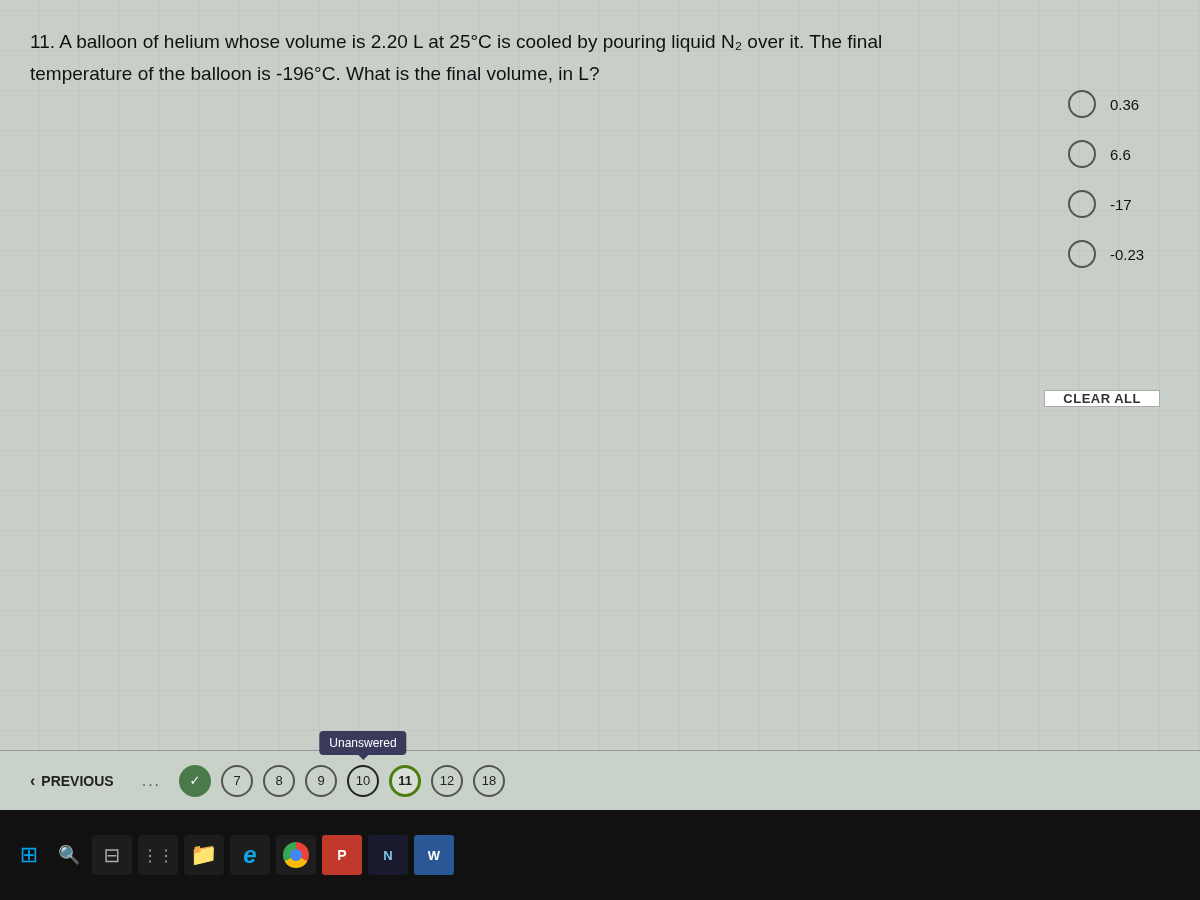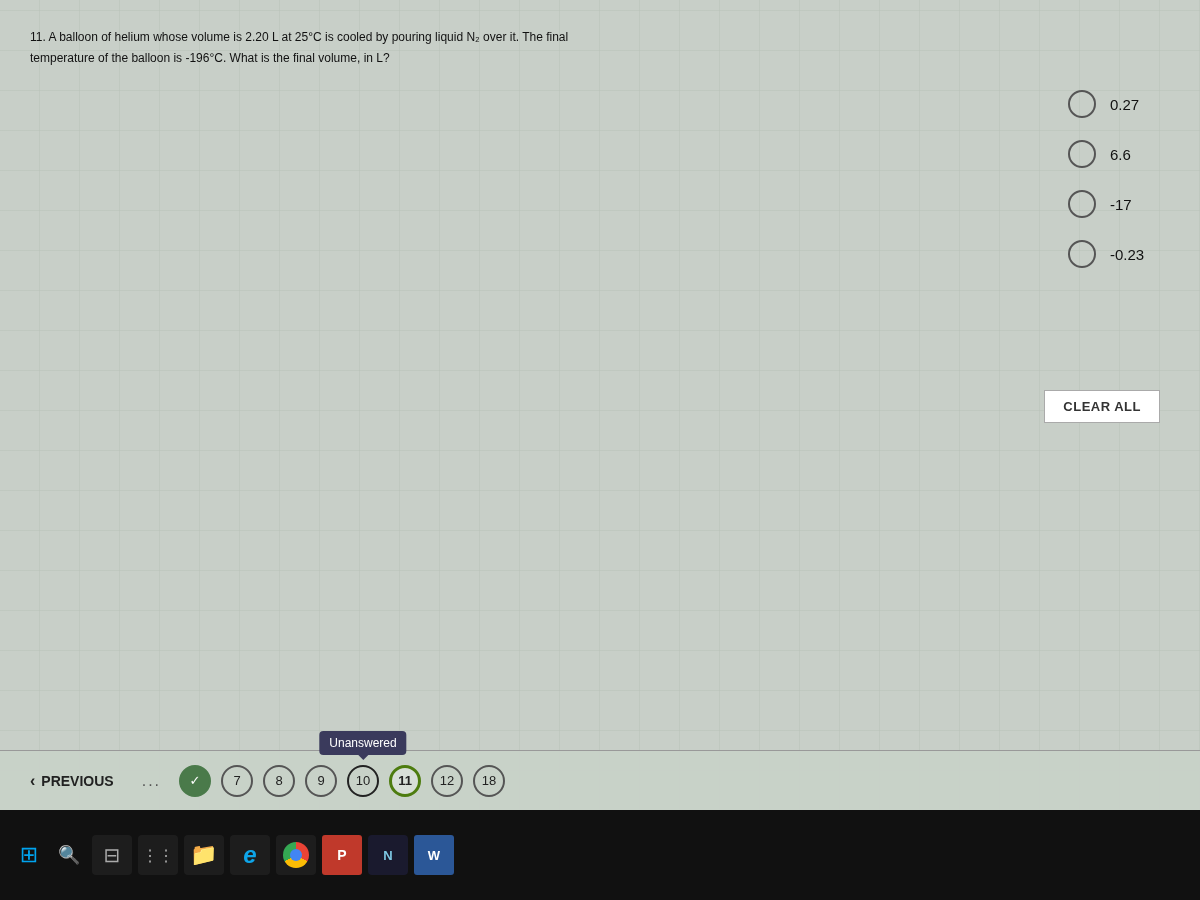"11. A balloon of helium" .question-text { font-size: 12px -> 19px }
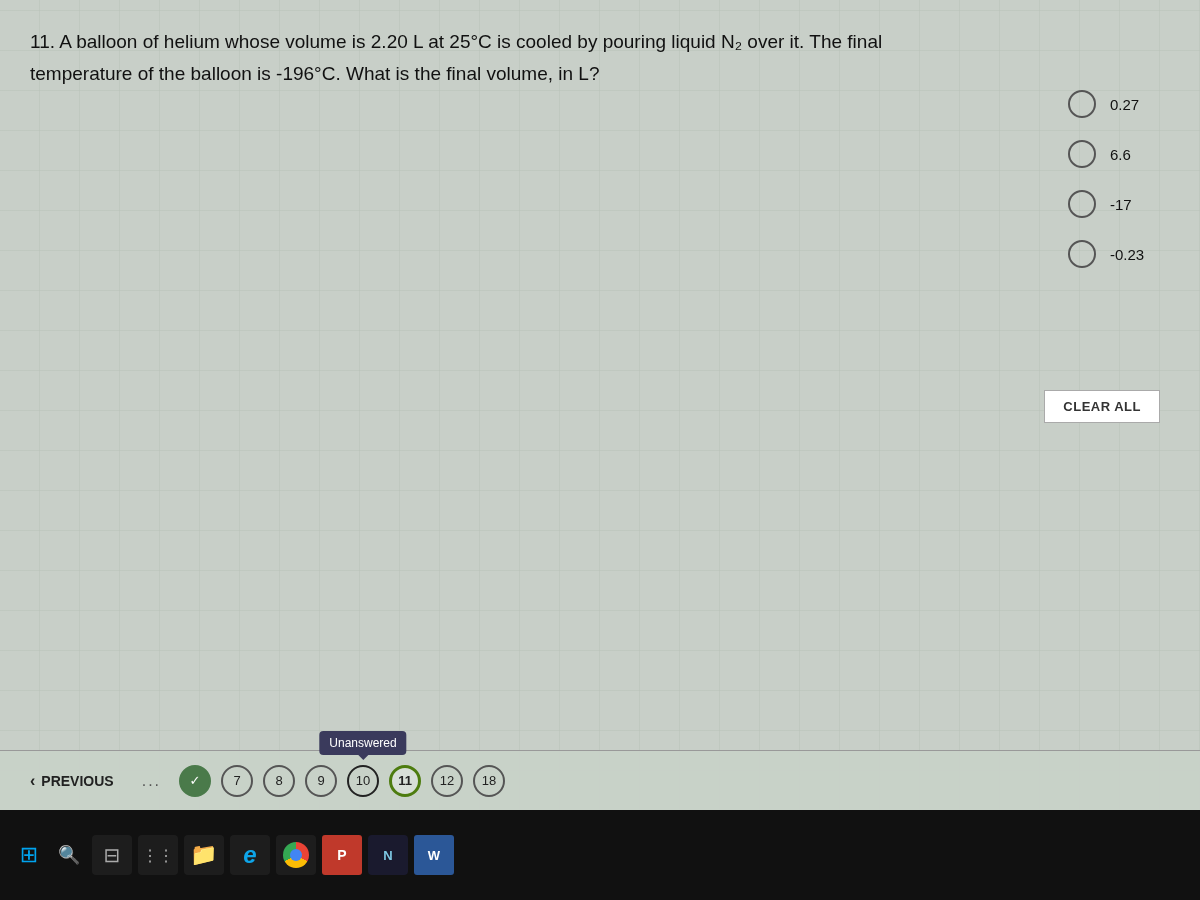"0.27" span.option-value { text: 0.27 -> 0.36 }
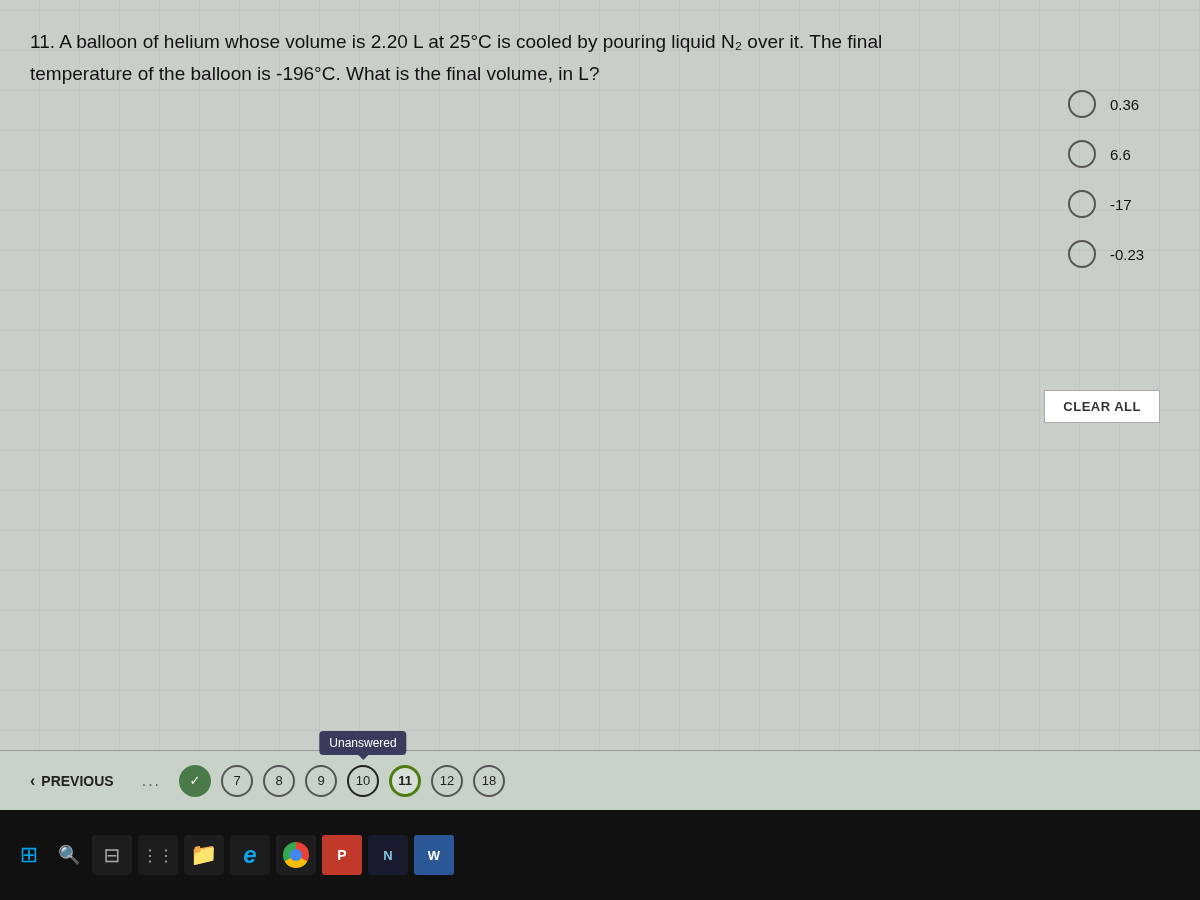"CLEAR ALL" .clear-all-btn { padding: 8px 18px -> 0 18px }
